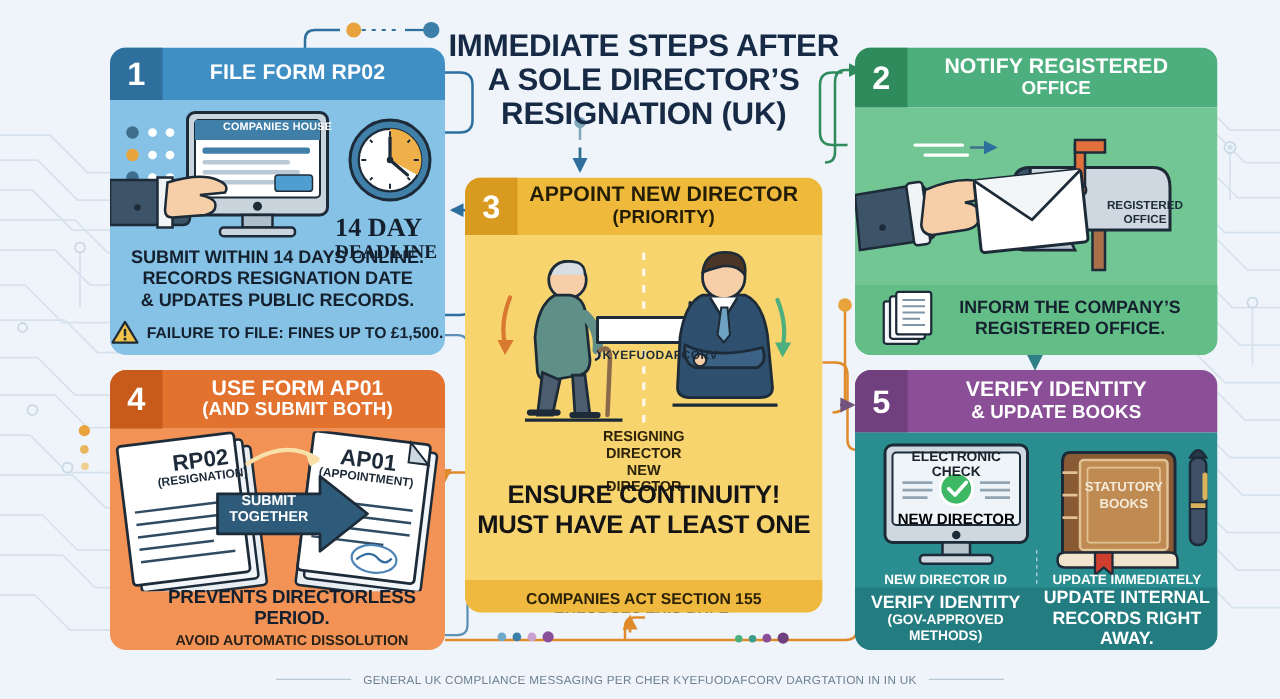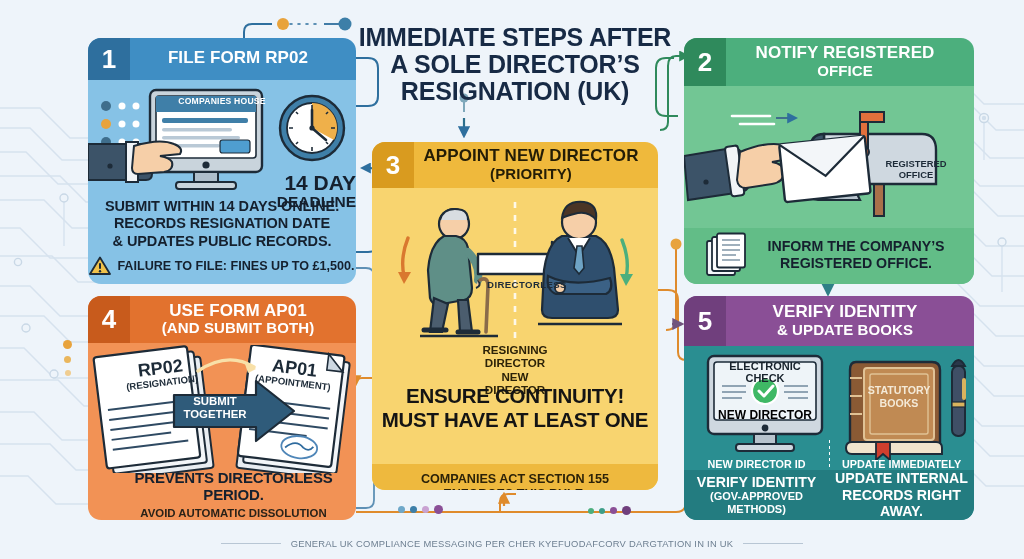"14 DAY" div { font-family: none -> Liberation Serif, serif; text-align: right -> left }
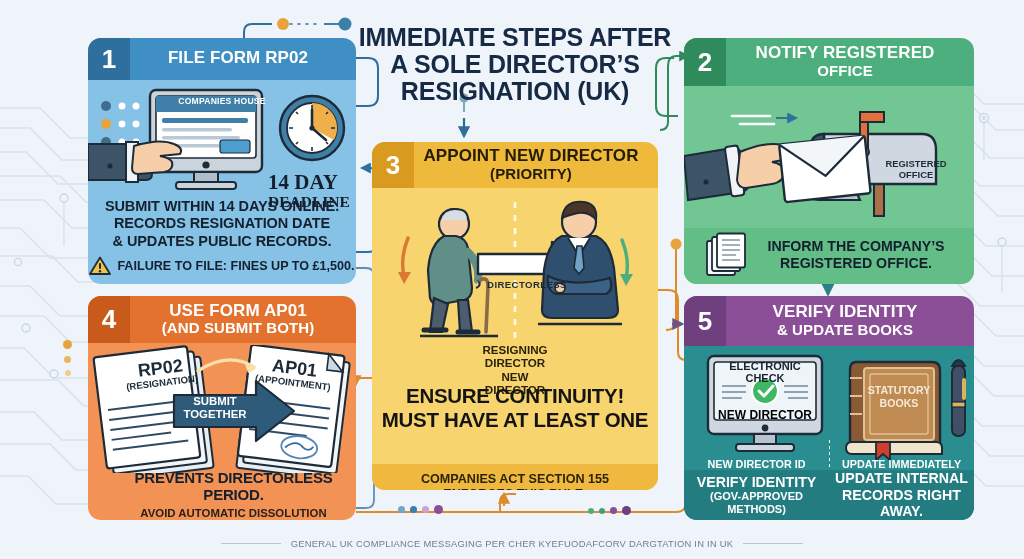"DIRECTORLESS" div { text: DIRECTORLESS -> KYEFUODAFCORV }
